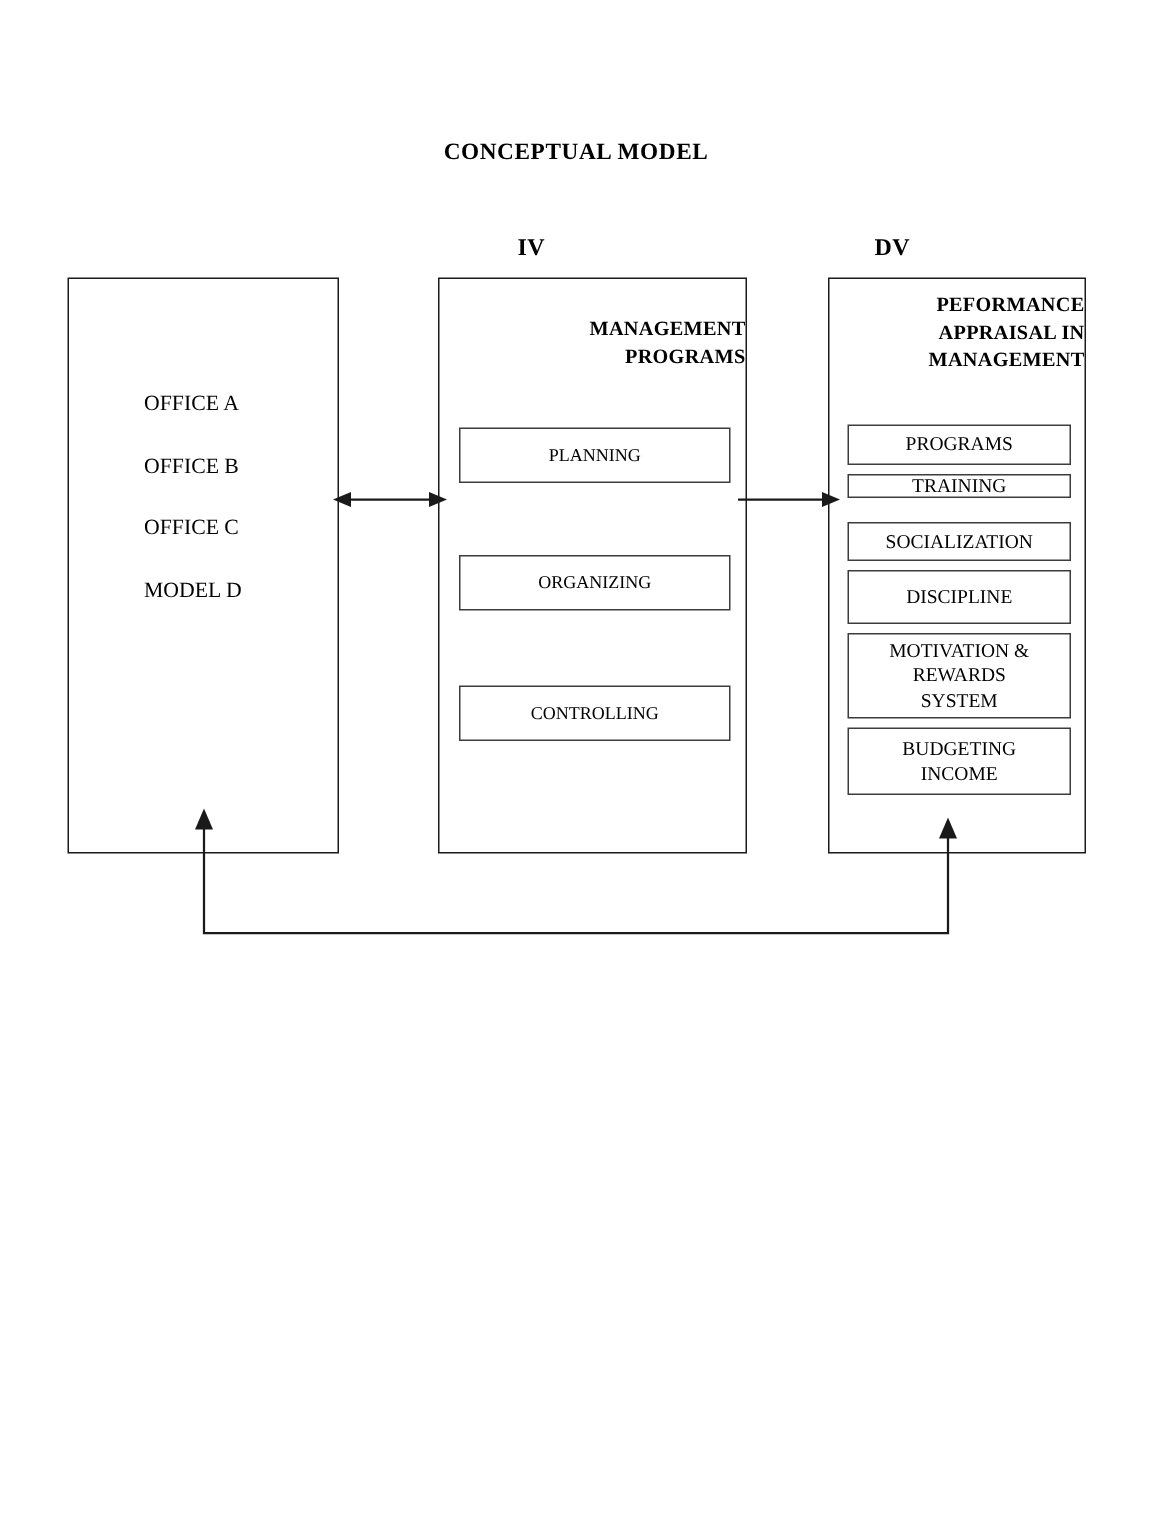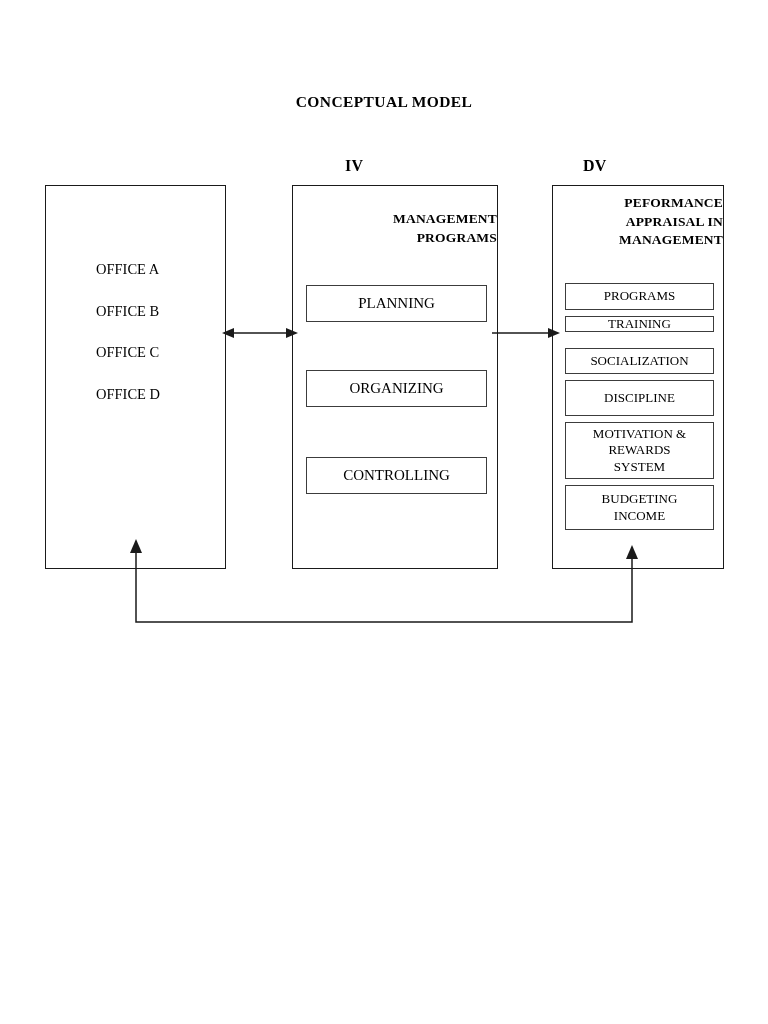"PLANNING" .iv-sub { font-size: 15px -> 12px }
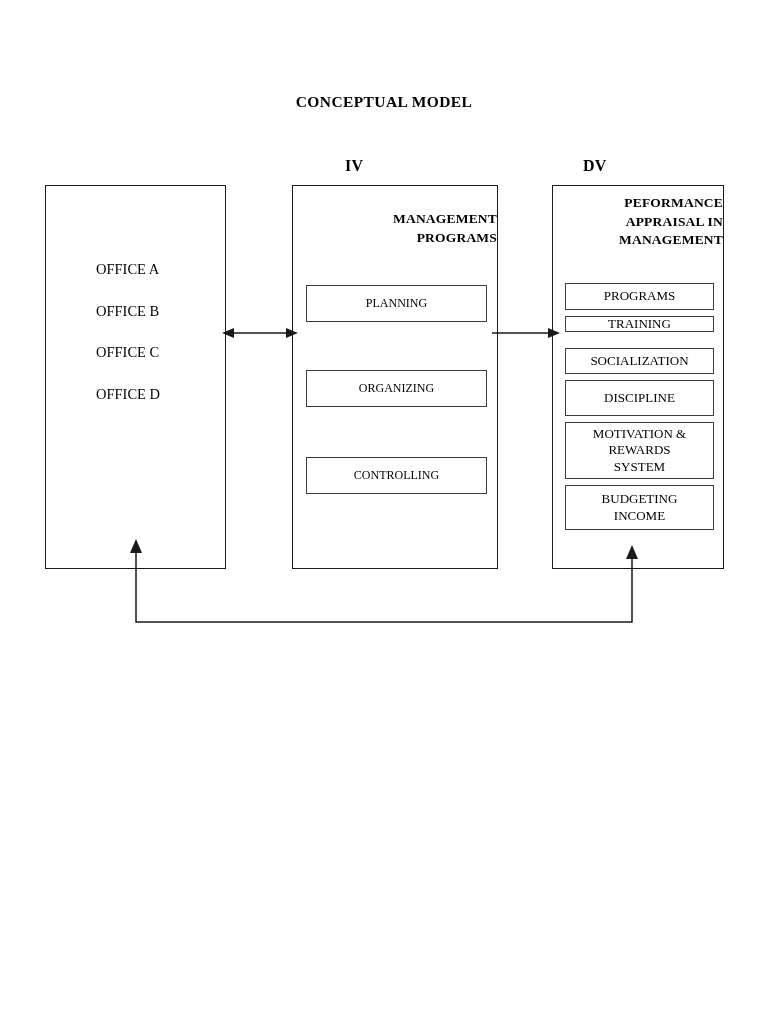"OFFICE D" div.office-item { text: OFFICE -> MODEL }
